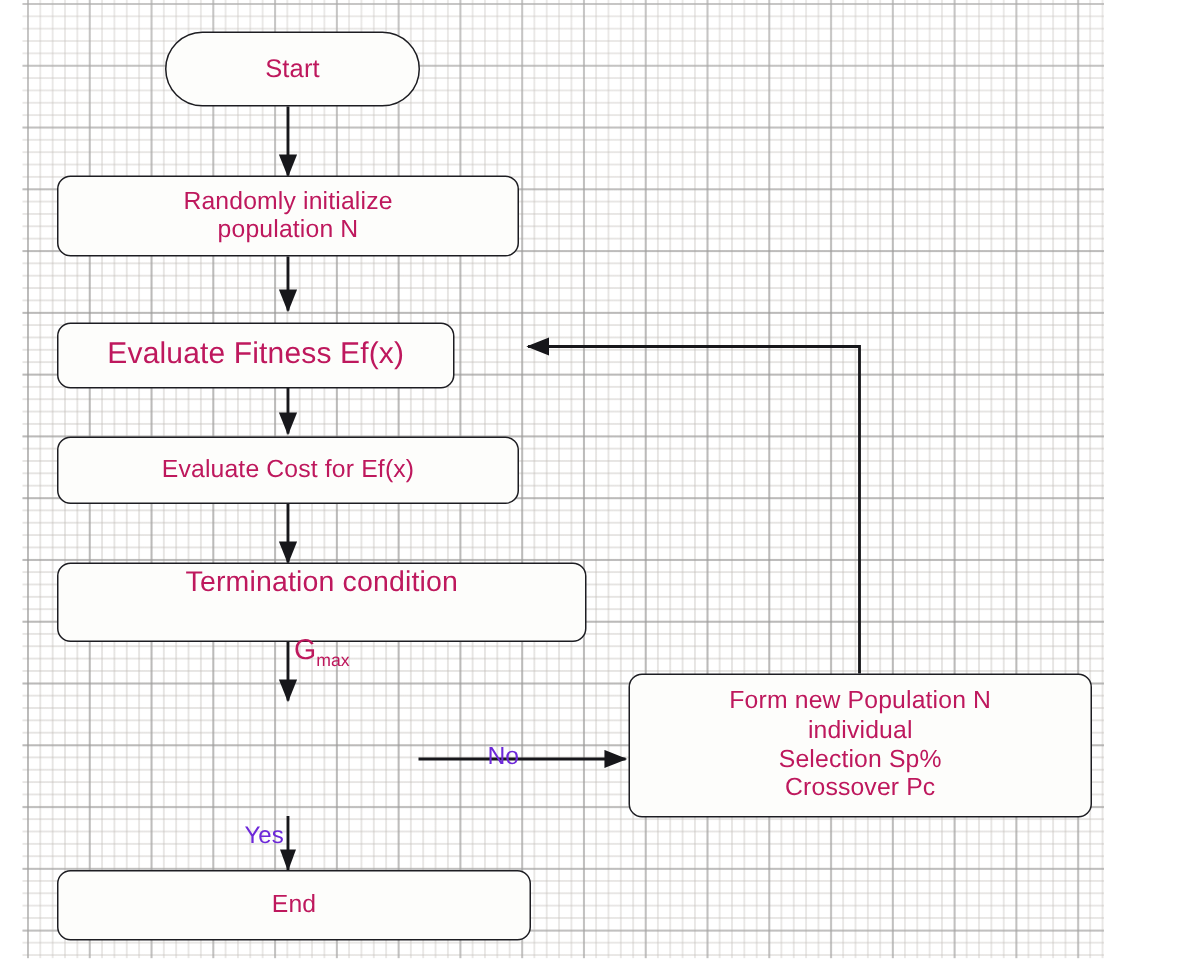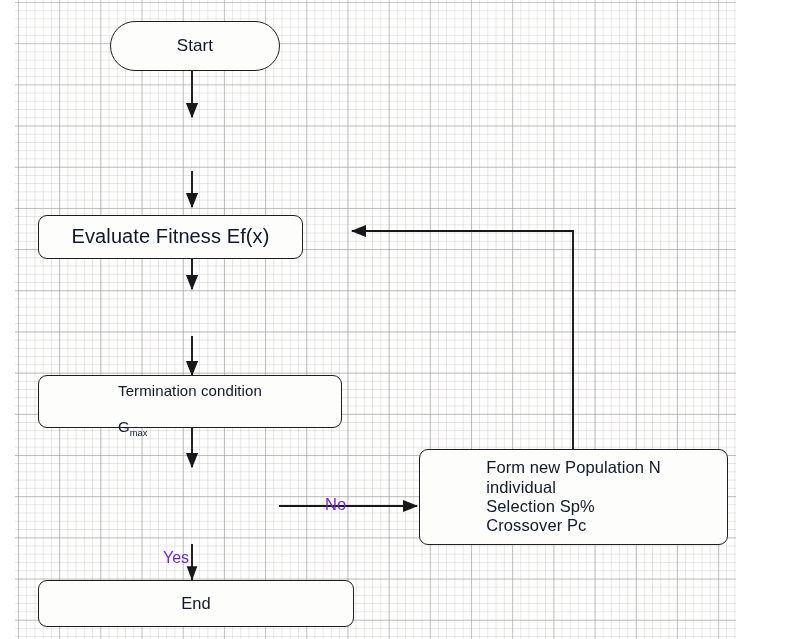"Start" .node { color: #0f172a -> #be185d; text-align: left -> center }
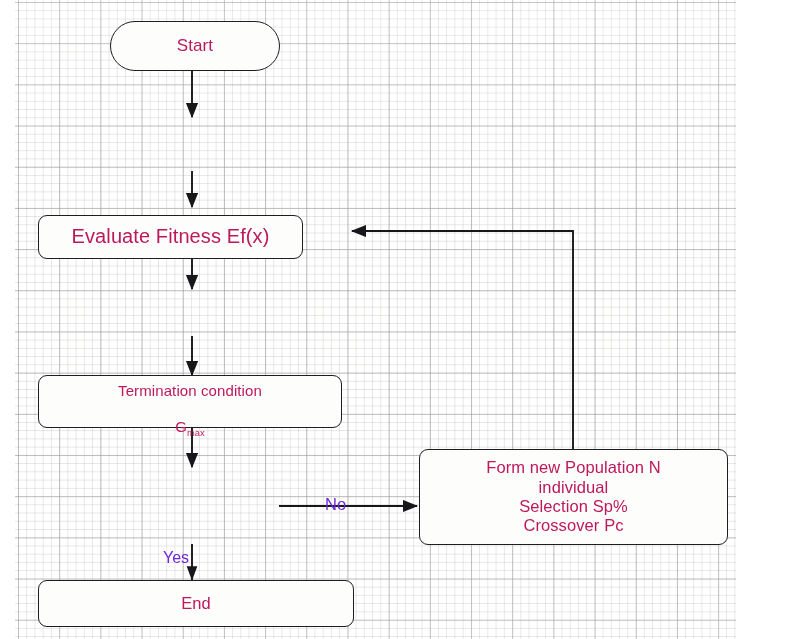"Randomly initialize" div.node { html: none -> <div> <span>Randomly initialize population N</span> </div> }
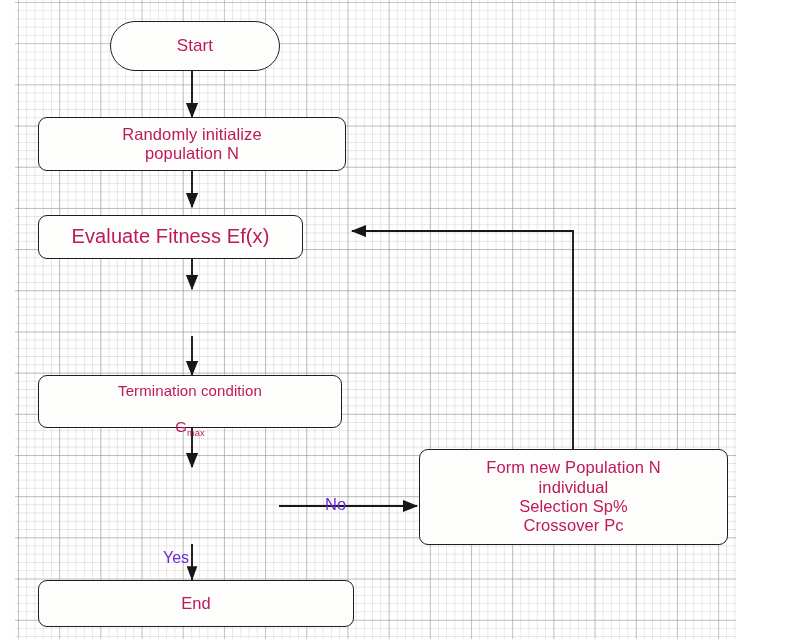"Evaluate Cost for Ef(x)" div.node { html: none -> <div> <span>Evaluate Cost for Ef(x)</span> </div> }
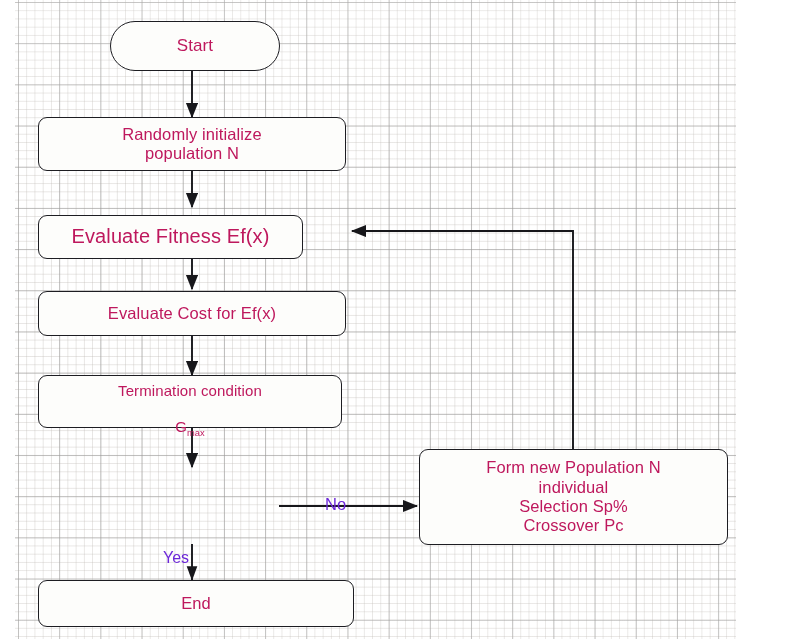"Termination condition" div.node { font-size: 15px -> 19px; width: 304px -> 353px }
